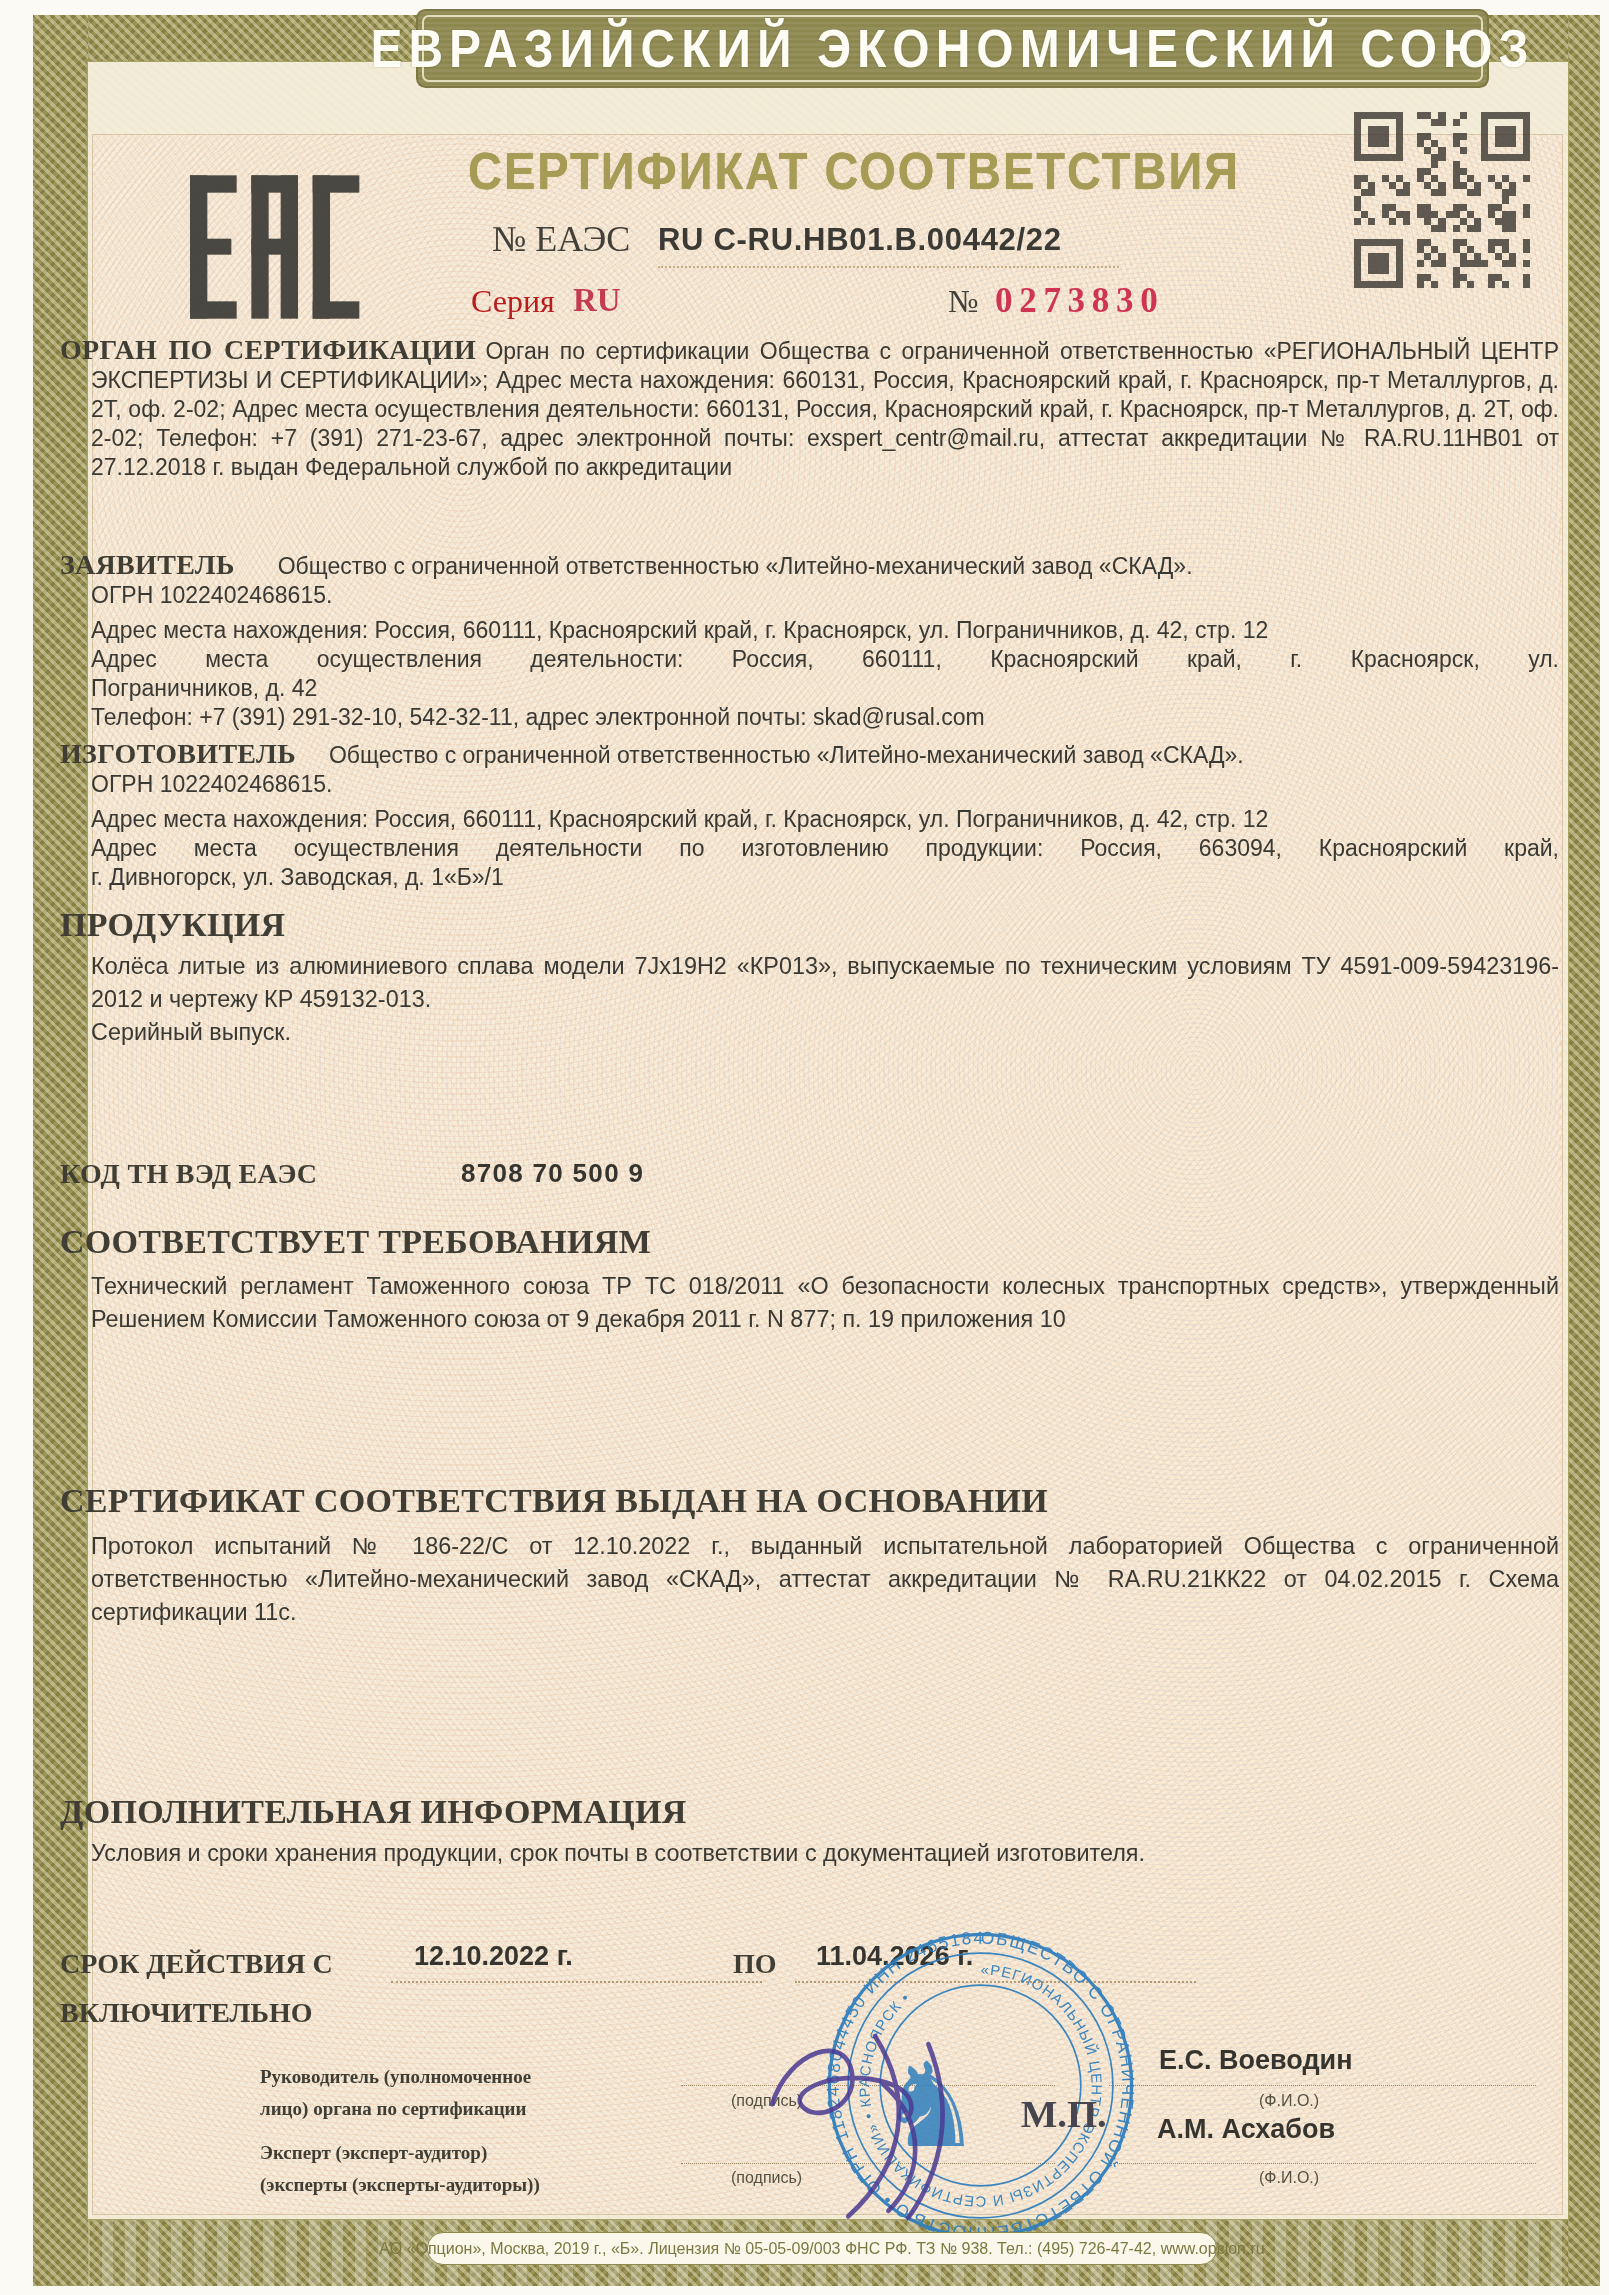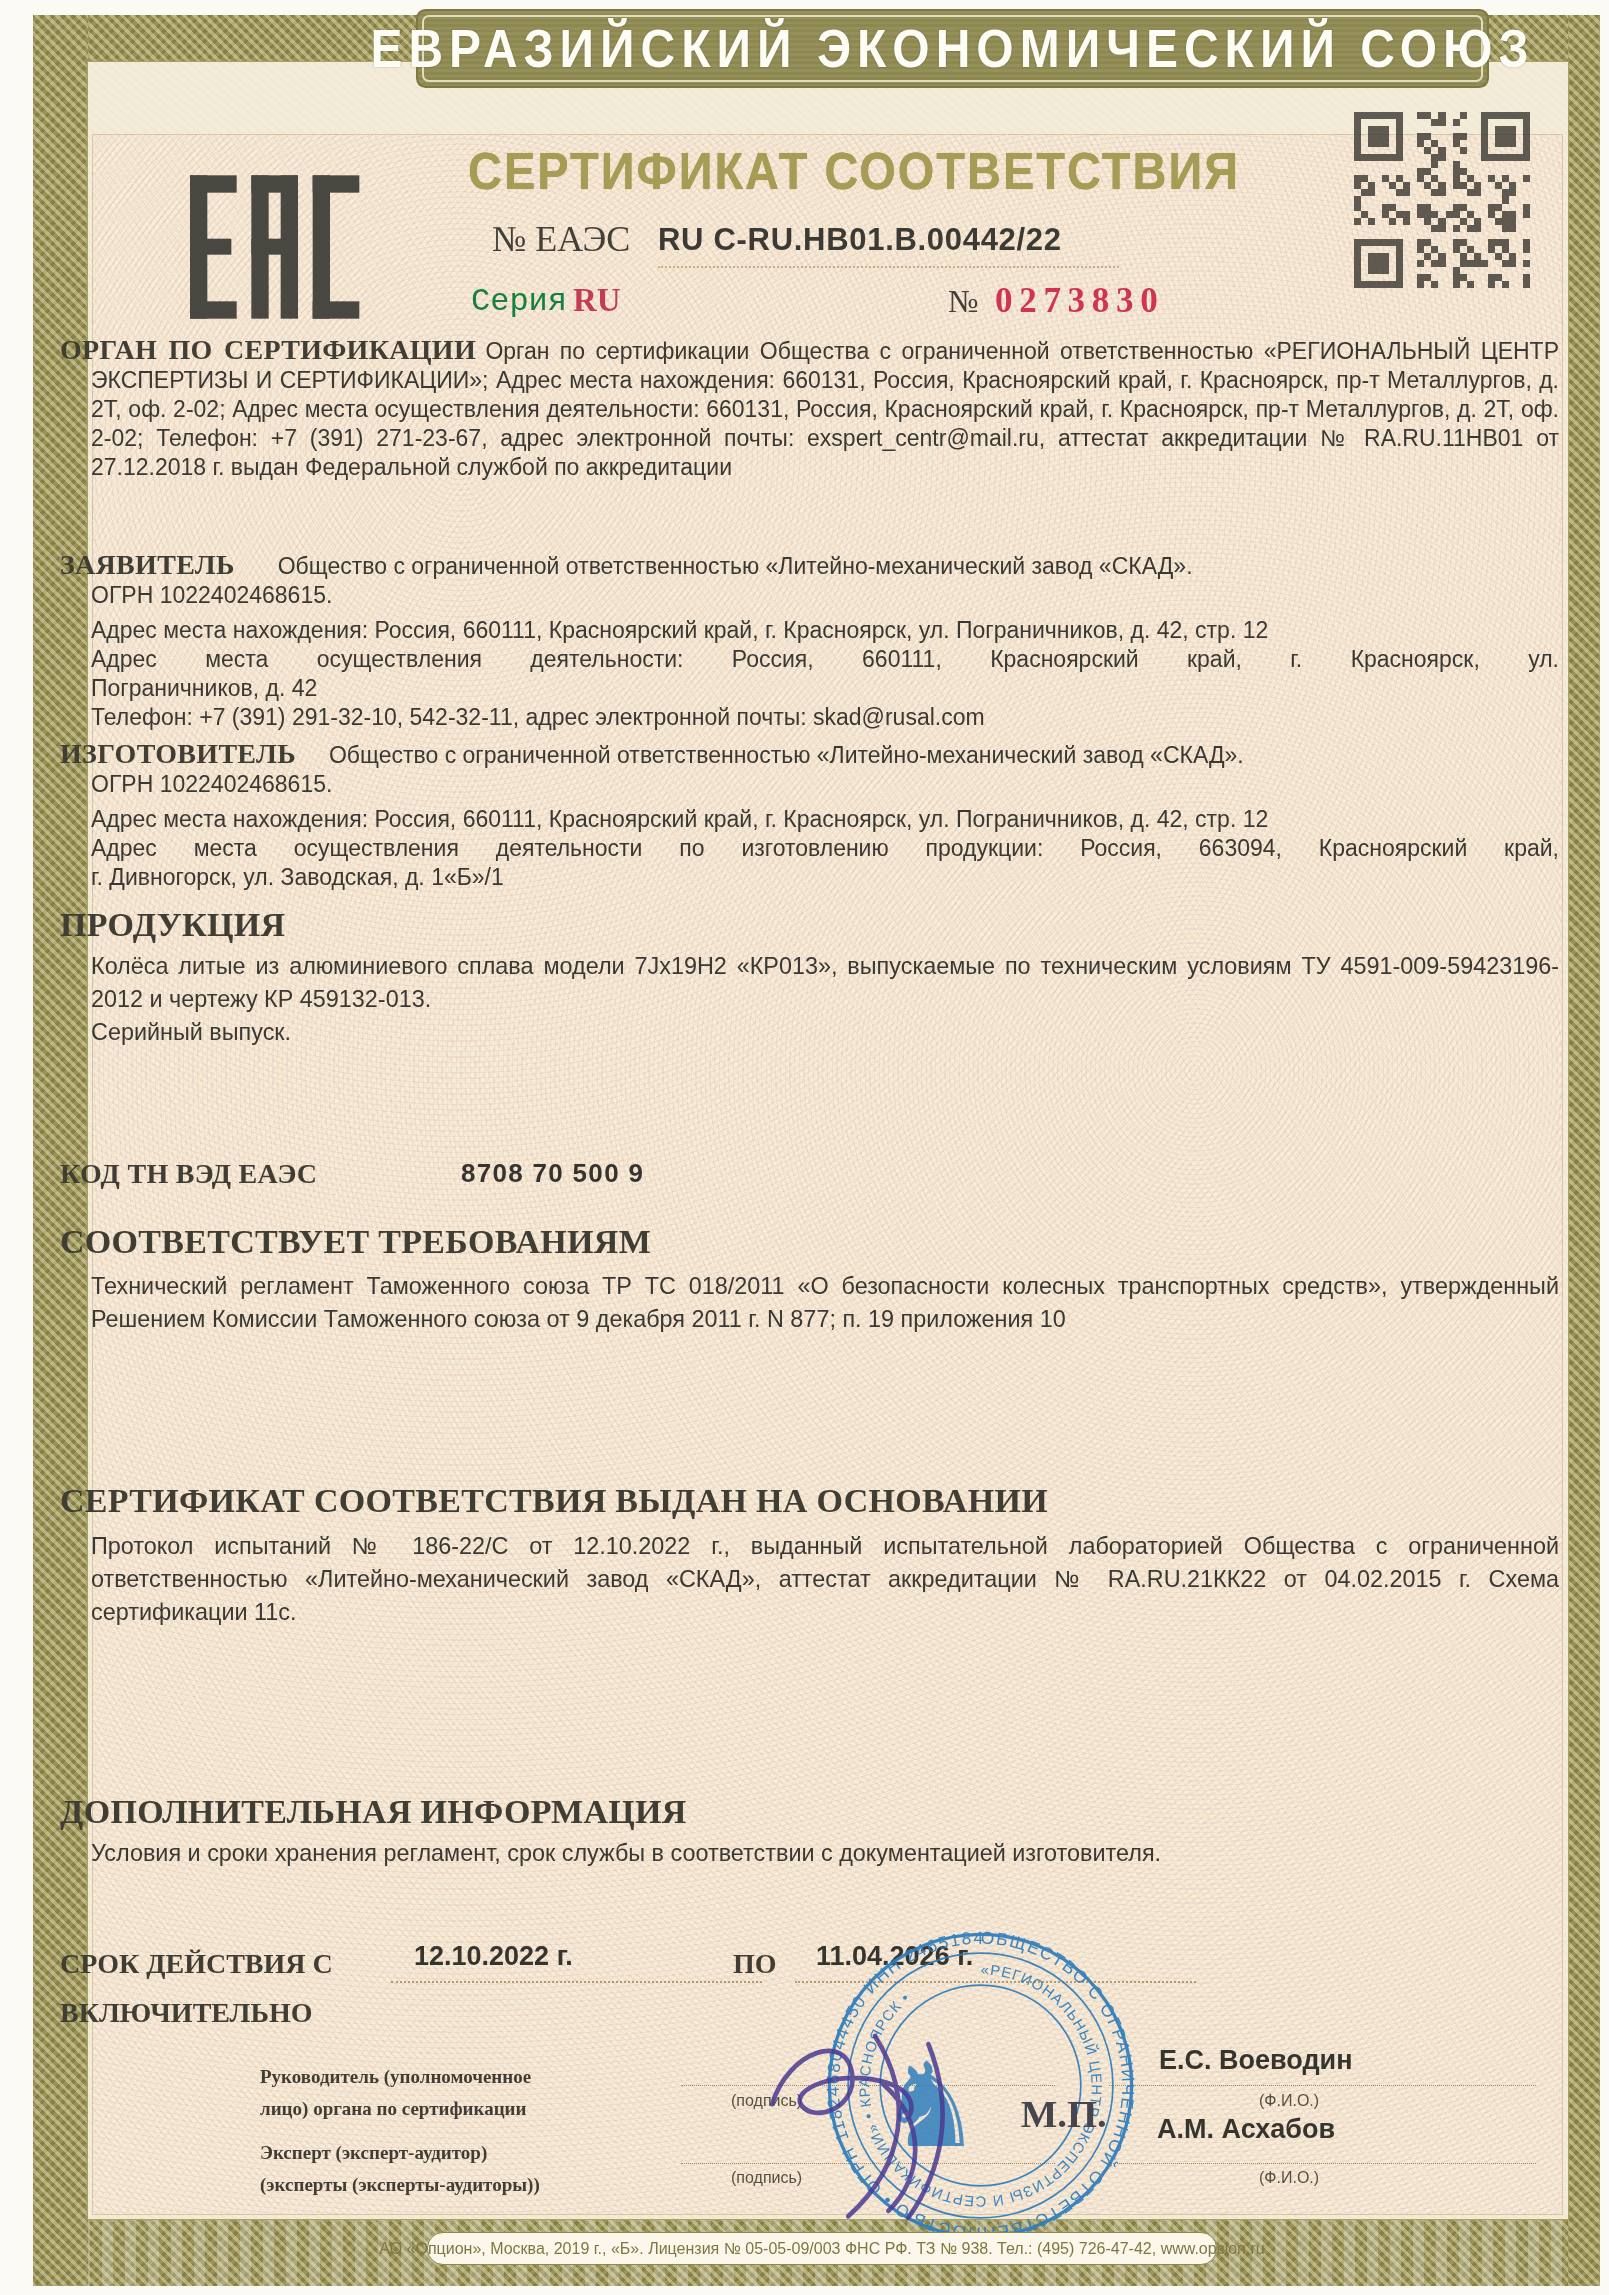"Серия" .series-label { color: #15803d -> #b91c1c; font-family: Liberation Mono, monospace -> Liberation Serif, serif }
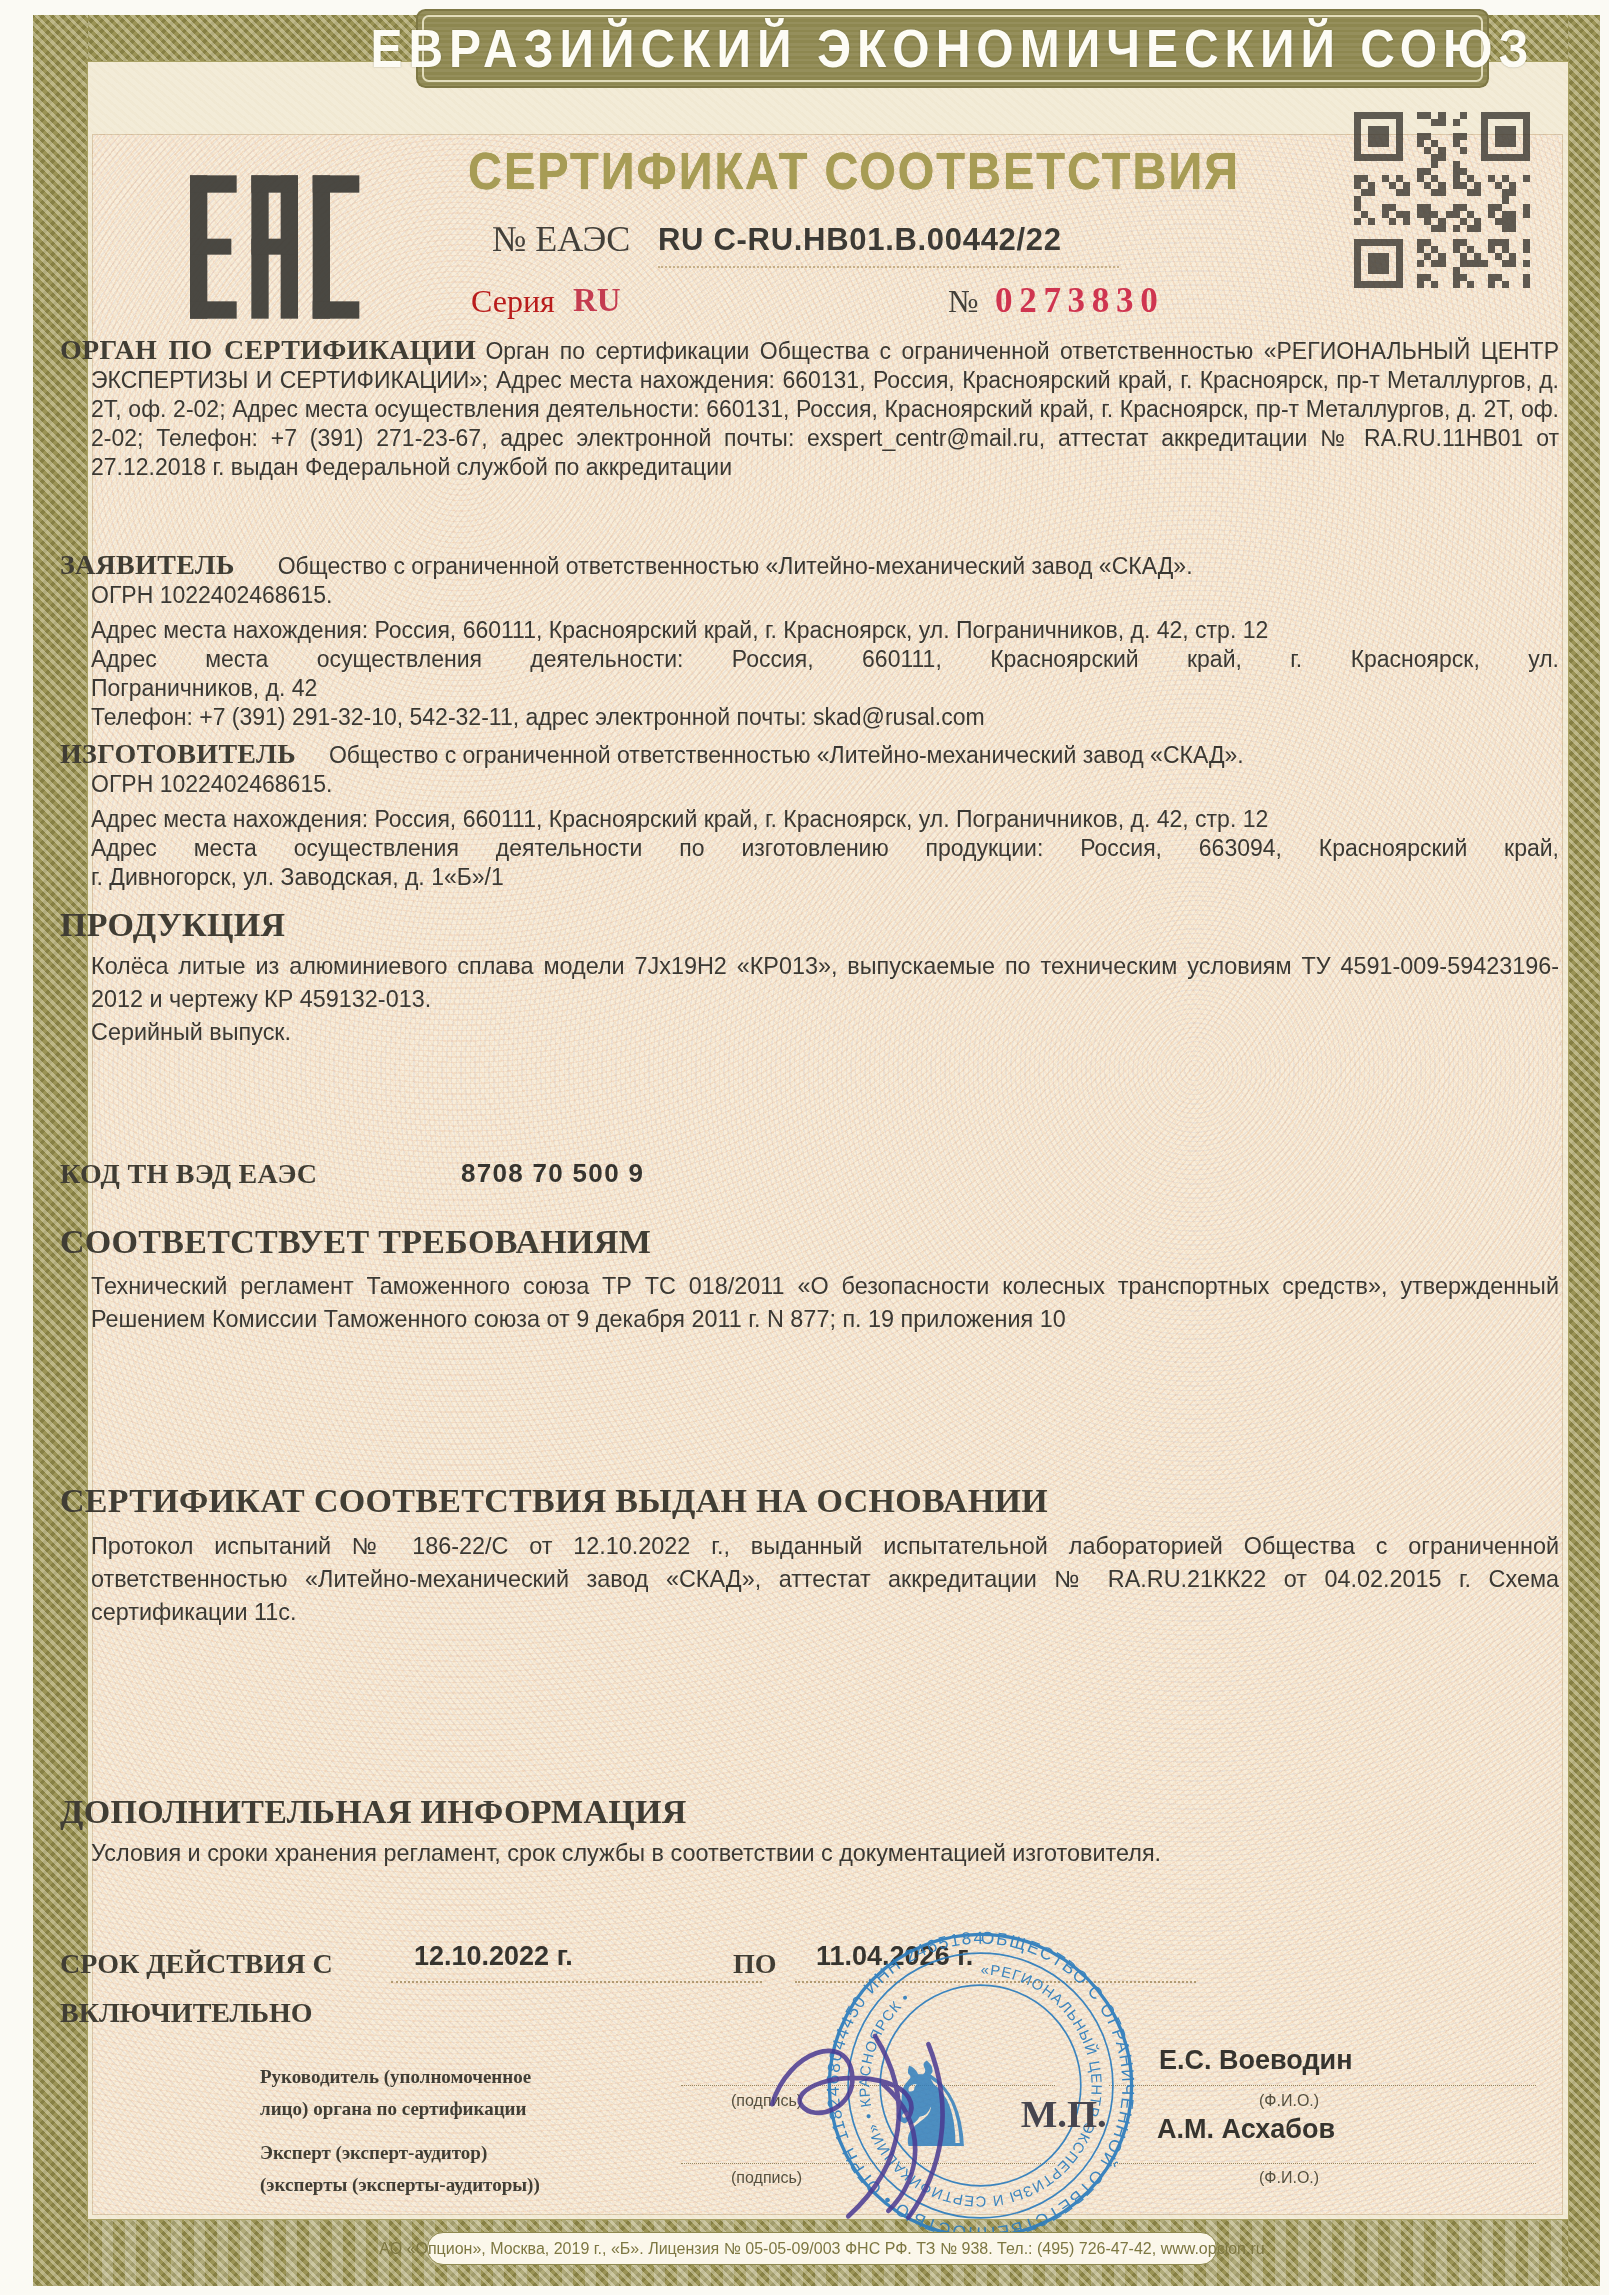"Условия и сроки хранения регламент," p.ml { text: регламент, срок службы -> продукции, срок почты }
